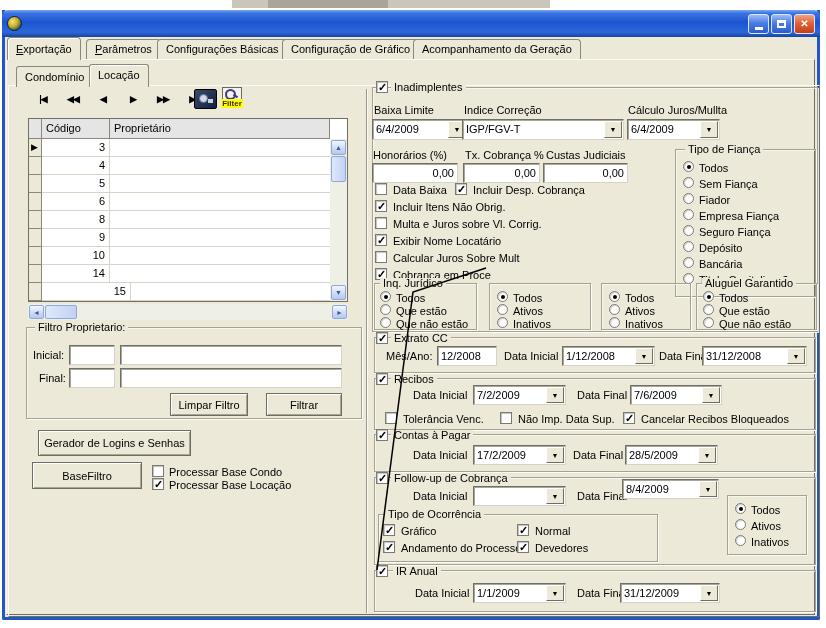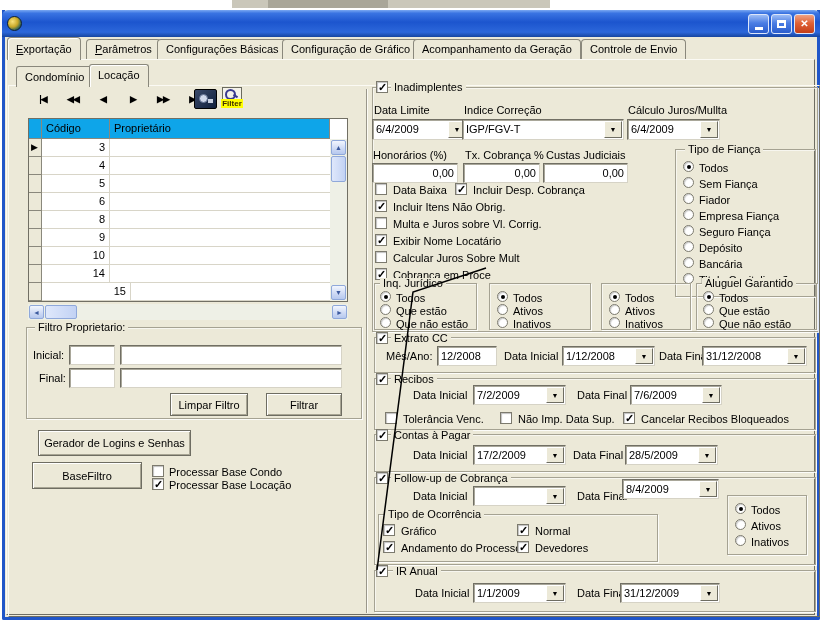"Controle de Envio" div.tab { html: <div>Controle de Envio</div> -> none }
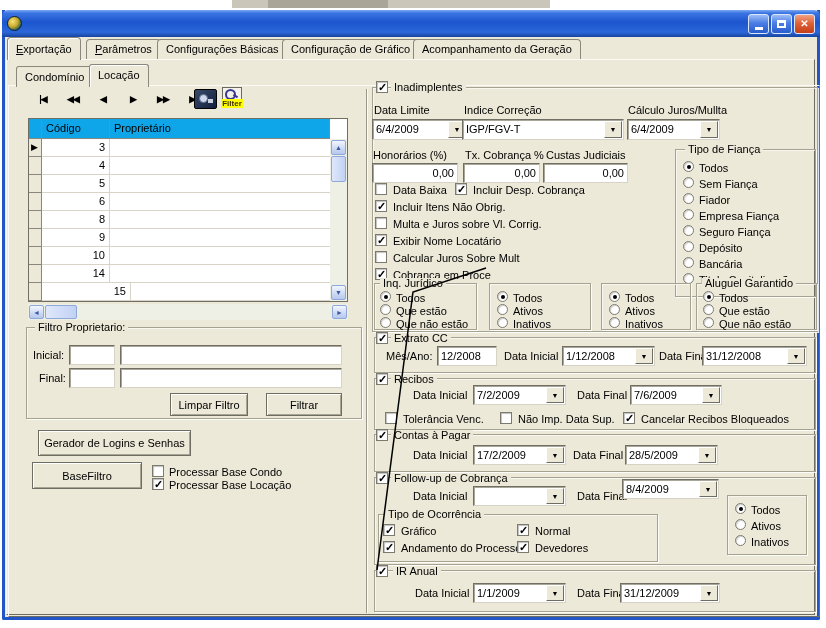"Data Limite" span.abs { text: Data -> Baixa }
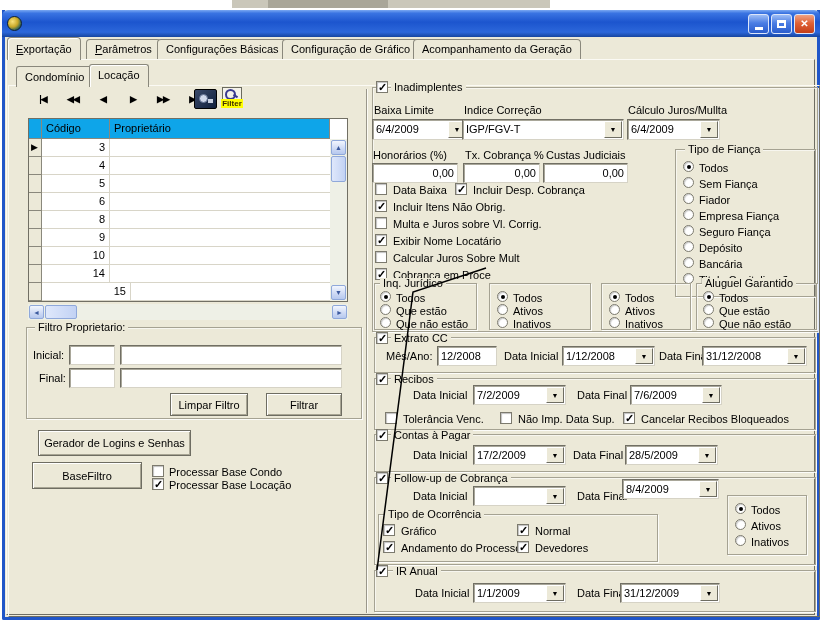"Código" .g-hcell { background: #0ea5e9 -> #e5e5e5 }
